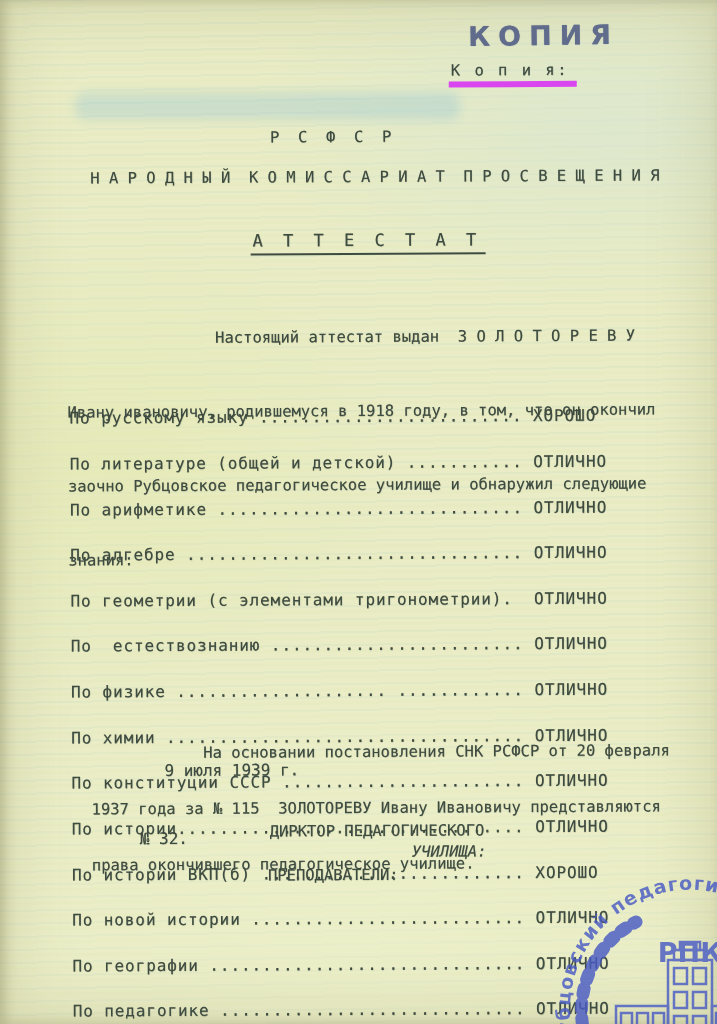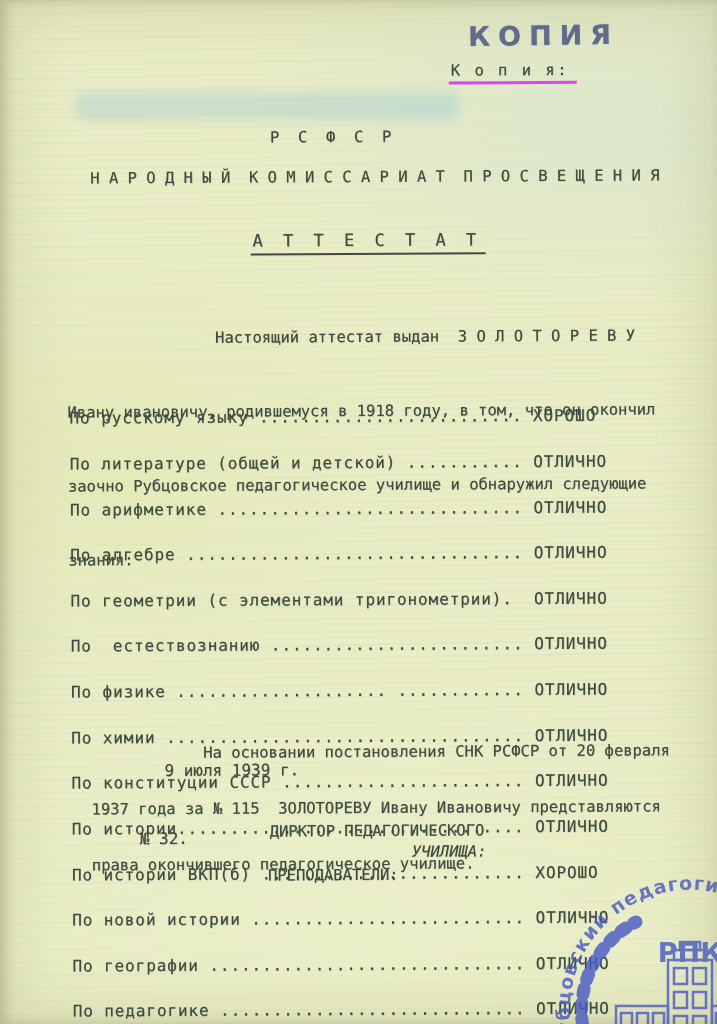"К о п и я:" .copy-typed { border-bottom: 3px solid #d946ef -> 6px solid #d946ef }
